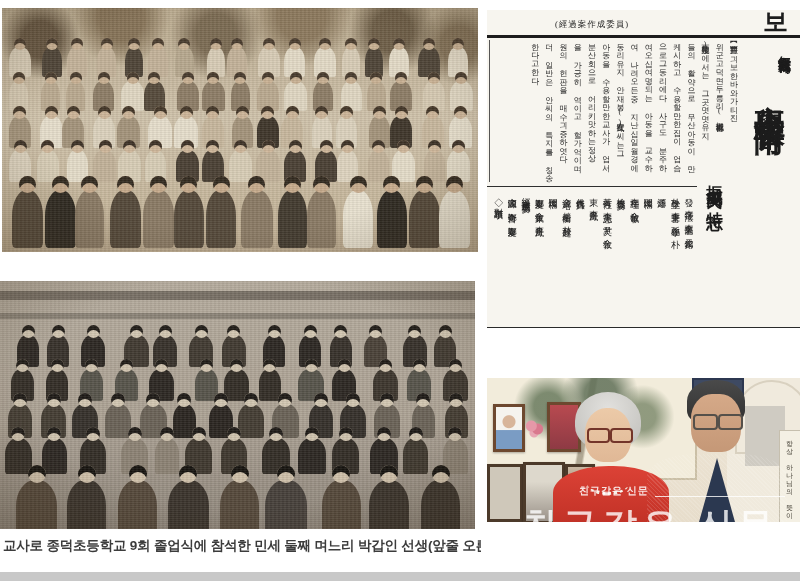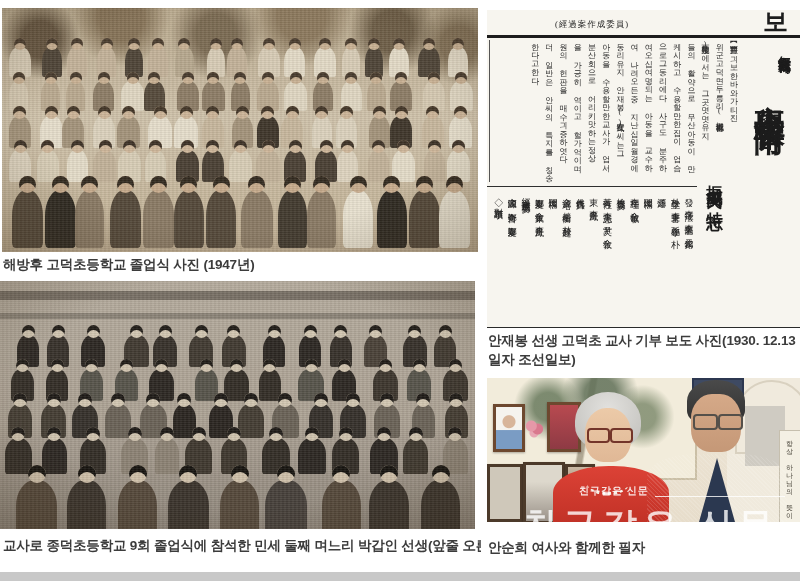"해방후 고덕초등학교 졸업식 사진 (1947년)" div.abs { html: <div>해방후 고덕초등학교 졸업식 사진 (1947년)</div> -> none }
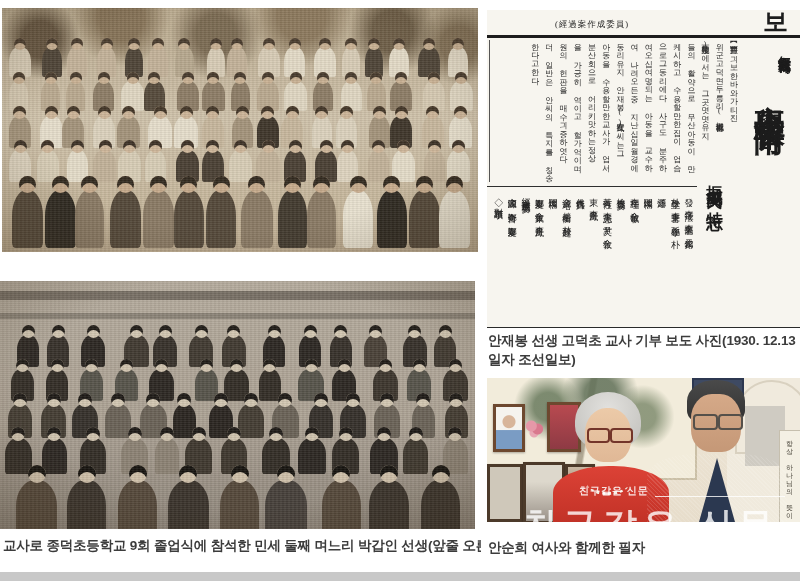"안재봉 선생 고덕초 교사 기부" div.abs { html: <div>안재봉 선생 고덕초 교사 기부 보도 사진(1930. 12.13일자 조선일보)</div> -> none }
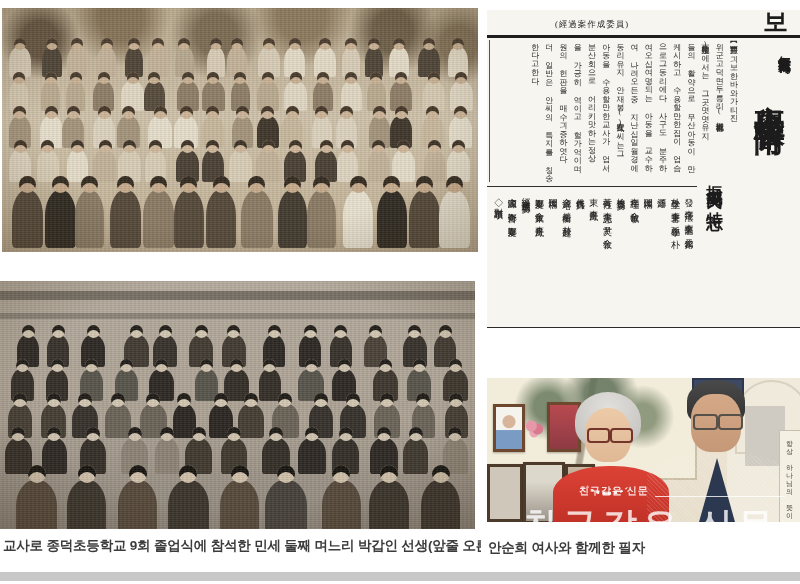"안순희 여사와 함께한 필자" div.abs { html: <div>안순희 여사와 함께한 필자</div> -> none }
